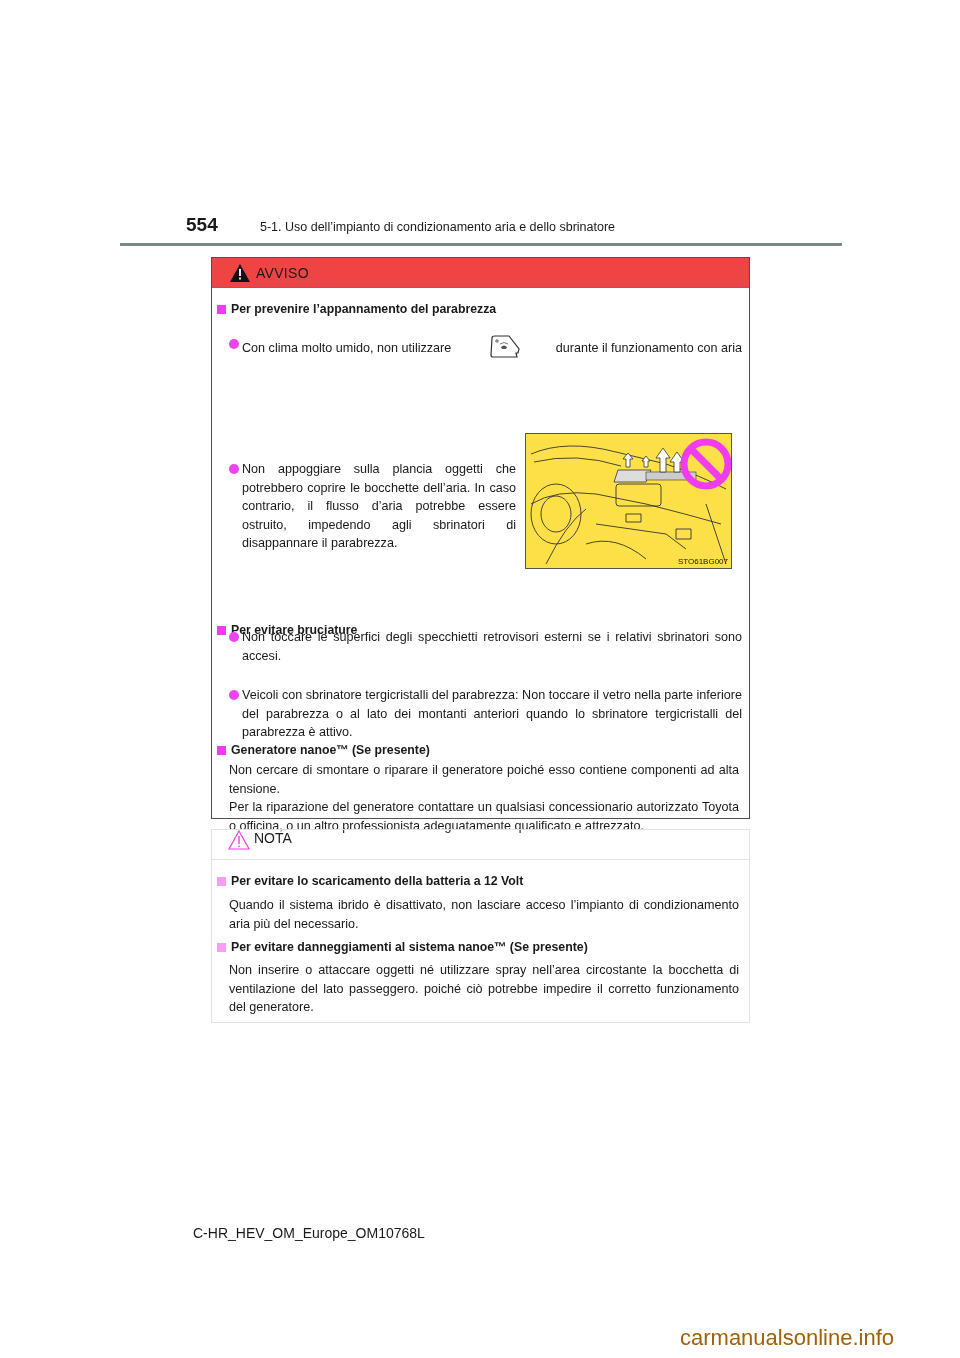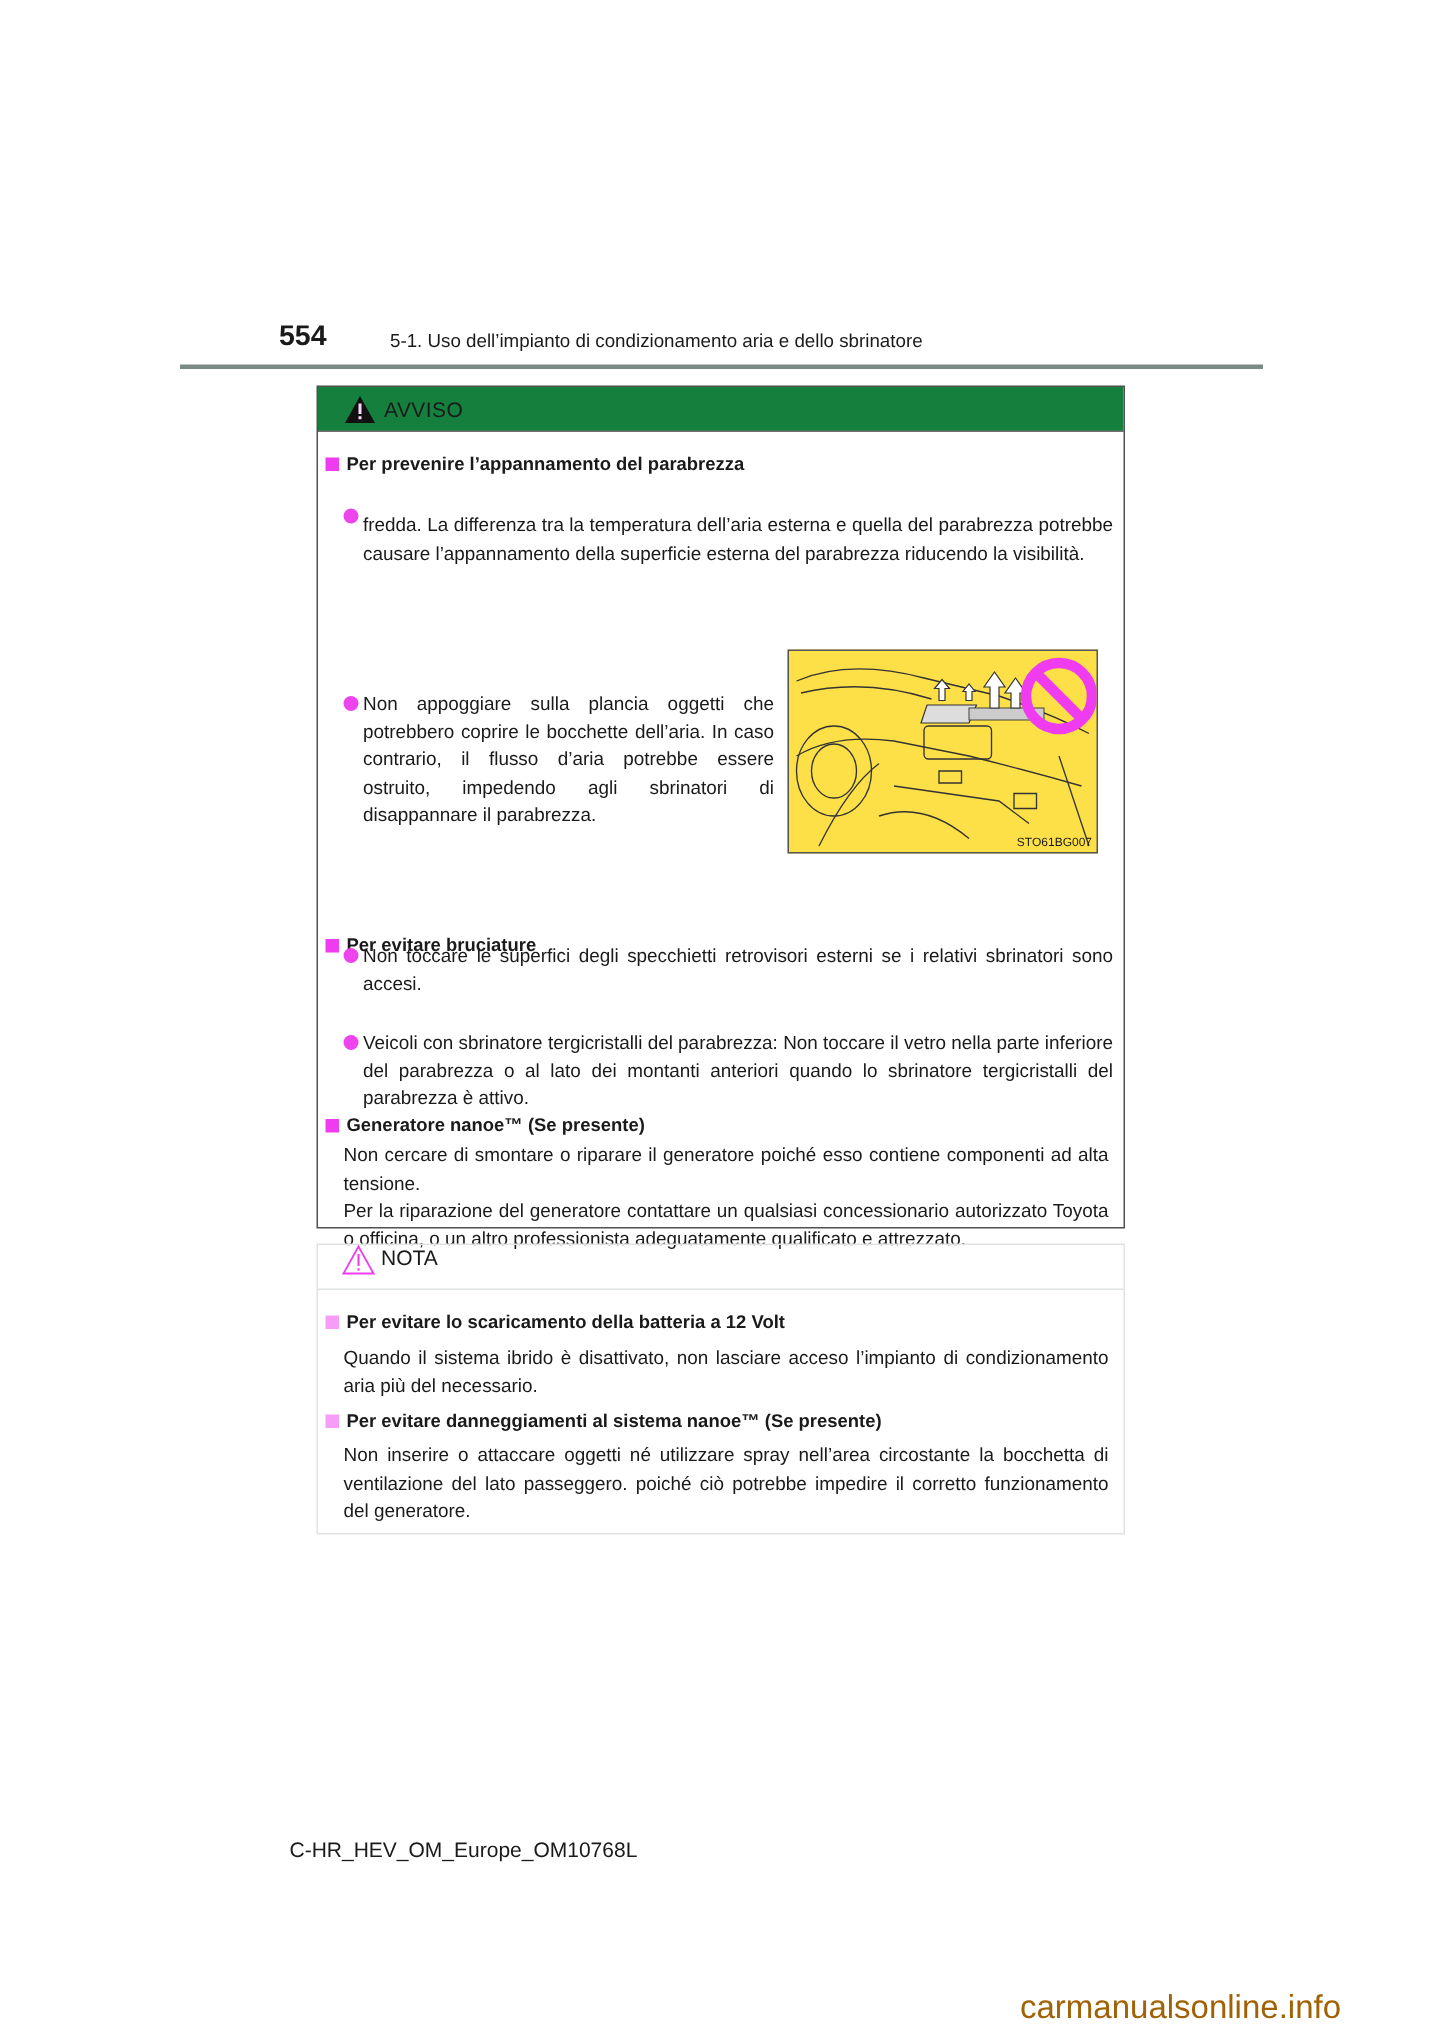"AVVISO" .warn-head { background: #15803d -> #ef4444 }
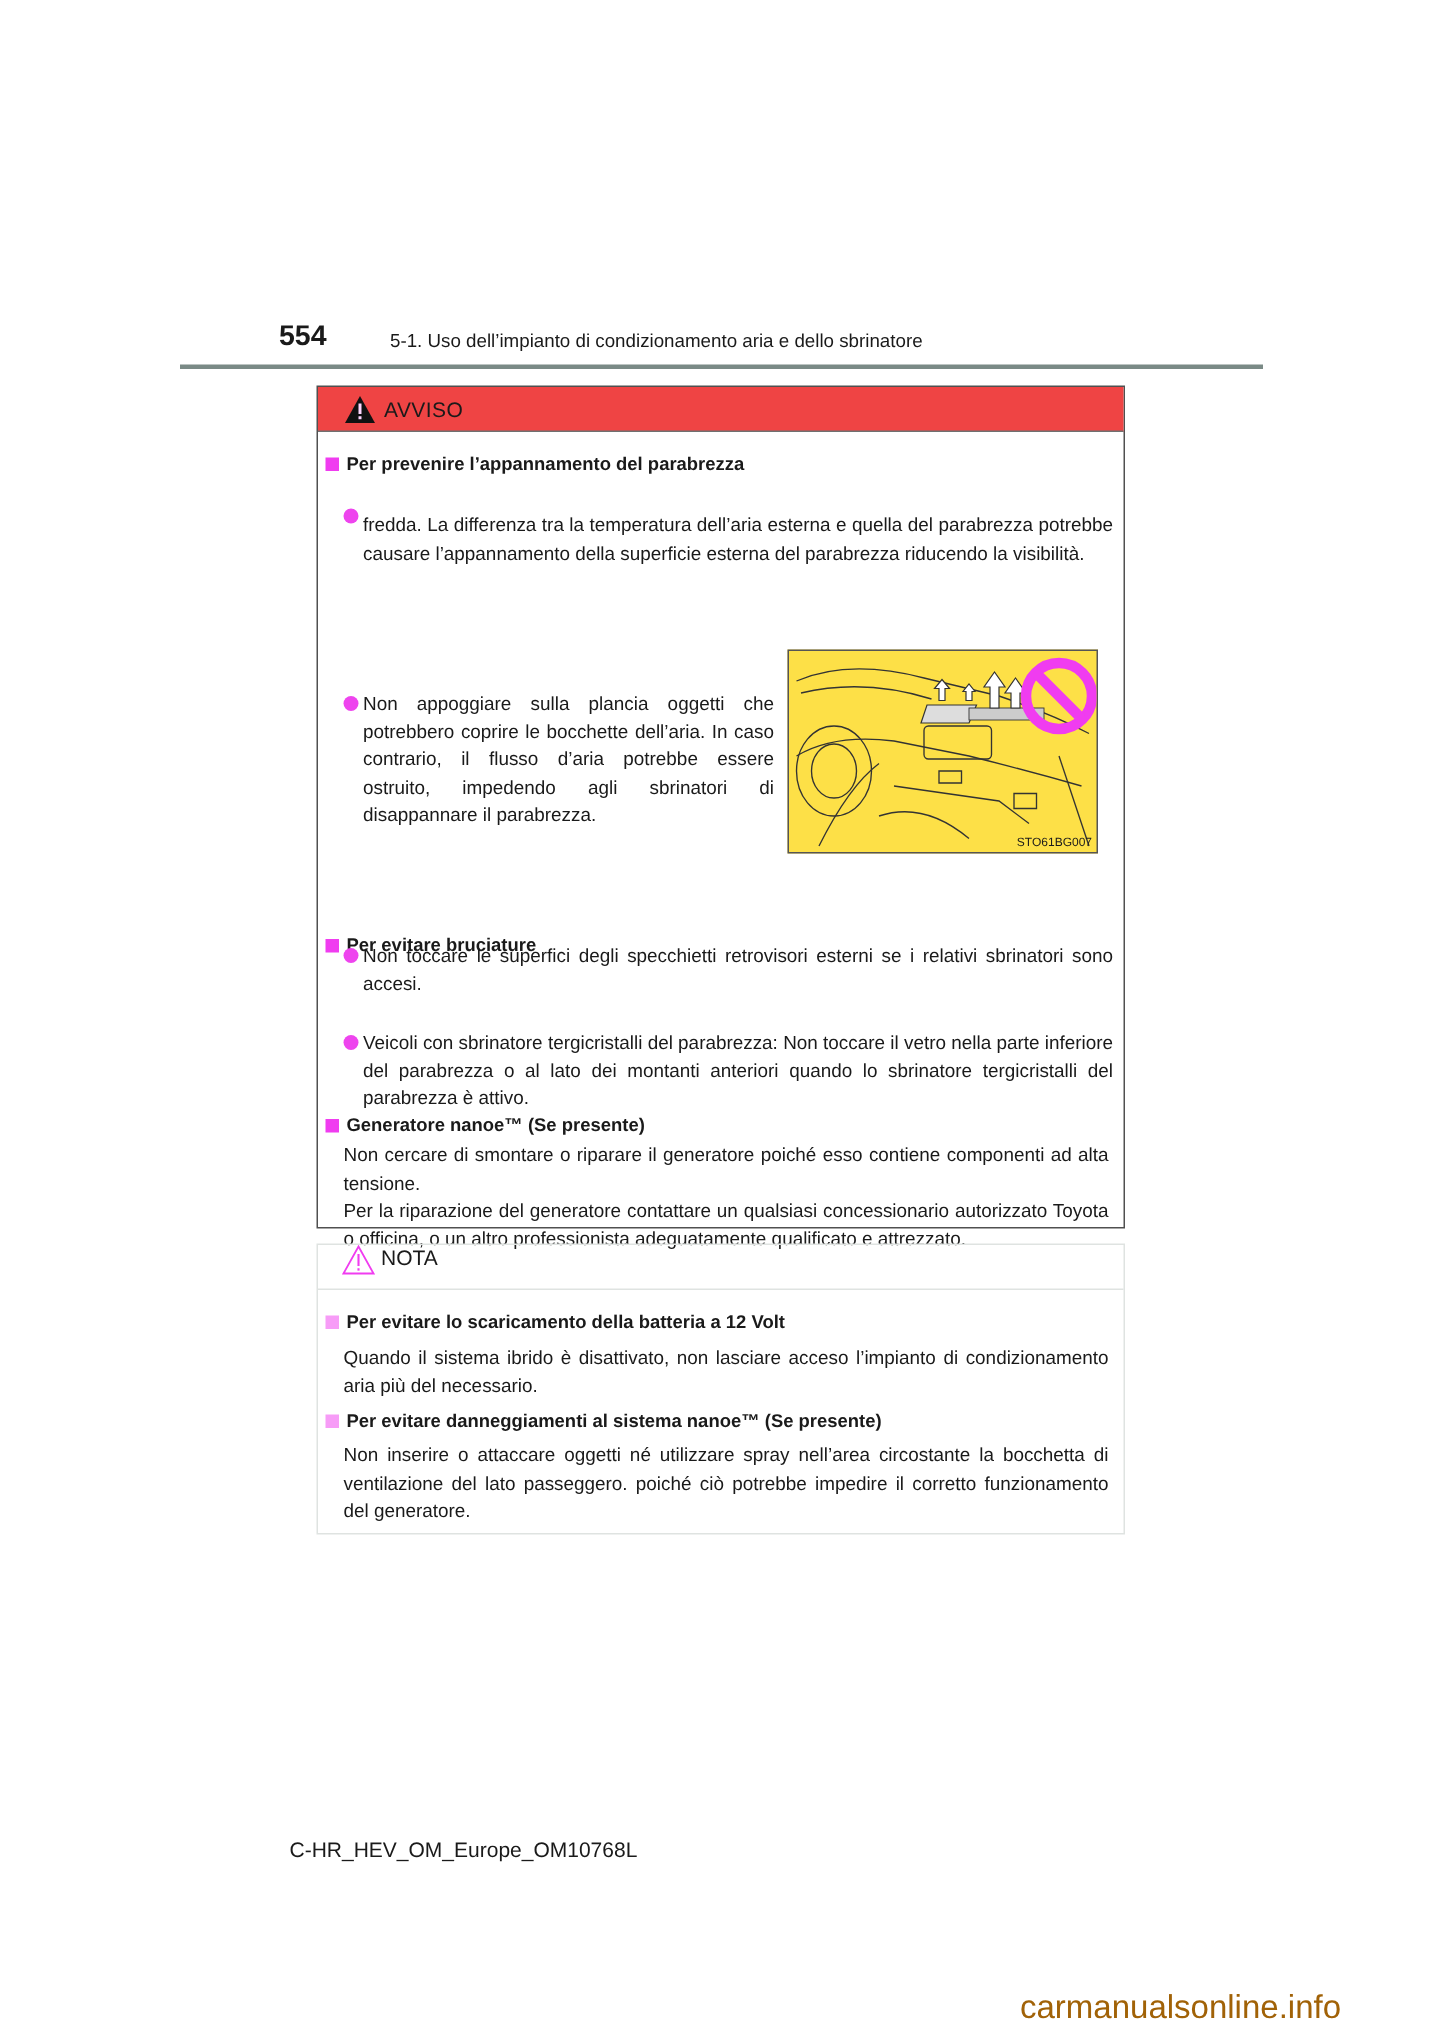"Con clima molto umido, non" div.btext { html: none -> <div> <span>Con clima molto umido, non utilizzare</span> <svg> <path></path> <circle></circle> <path></path> <path></path> </svg> <span>durante il funzionamento con aria</span> </div> }
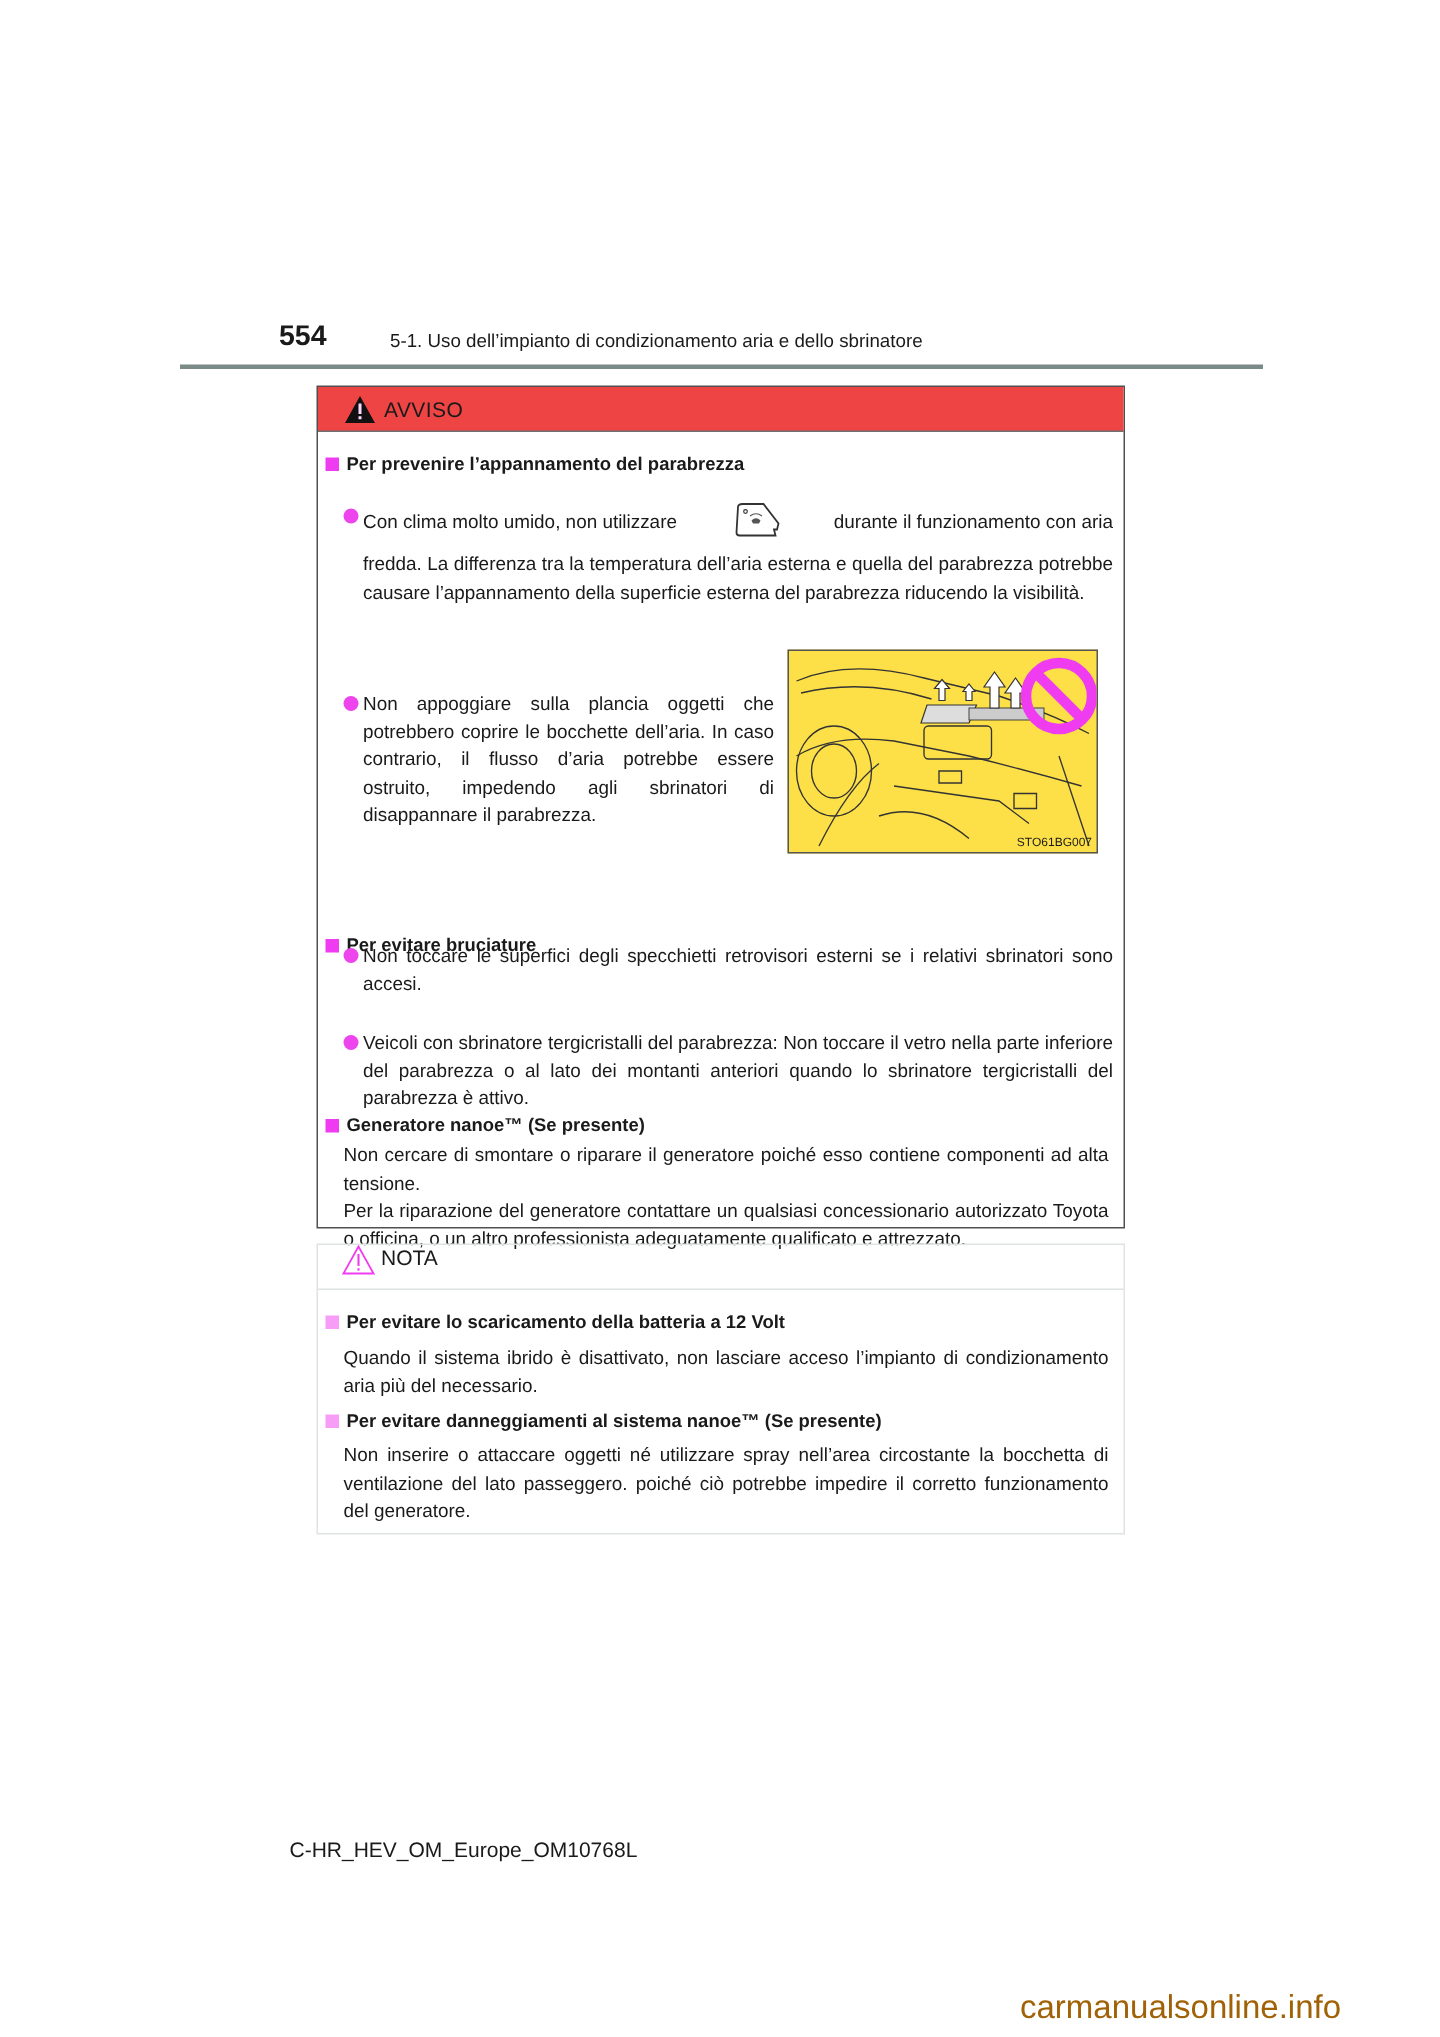"fredda. La differenza tra la" div.btext { html: <div>fredda. La differenza tra la temperatura dell’aria esterna e quella del parabrezza potrebbe causare l’appannamento della superficie esterna del parabrezza riducendo la visibilità.</div> -> none }
